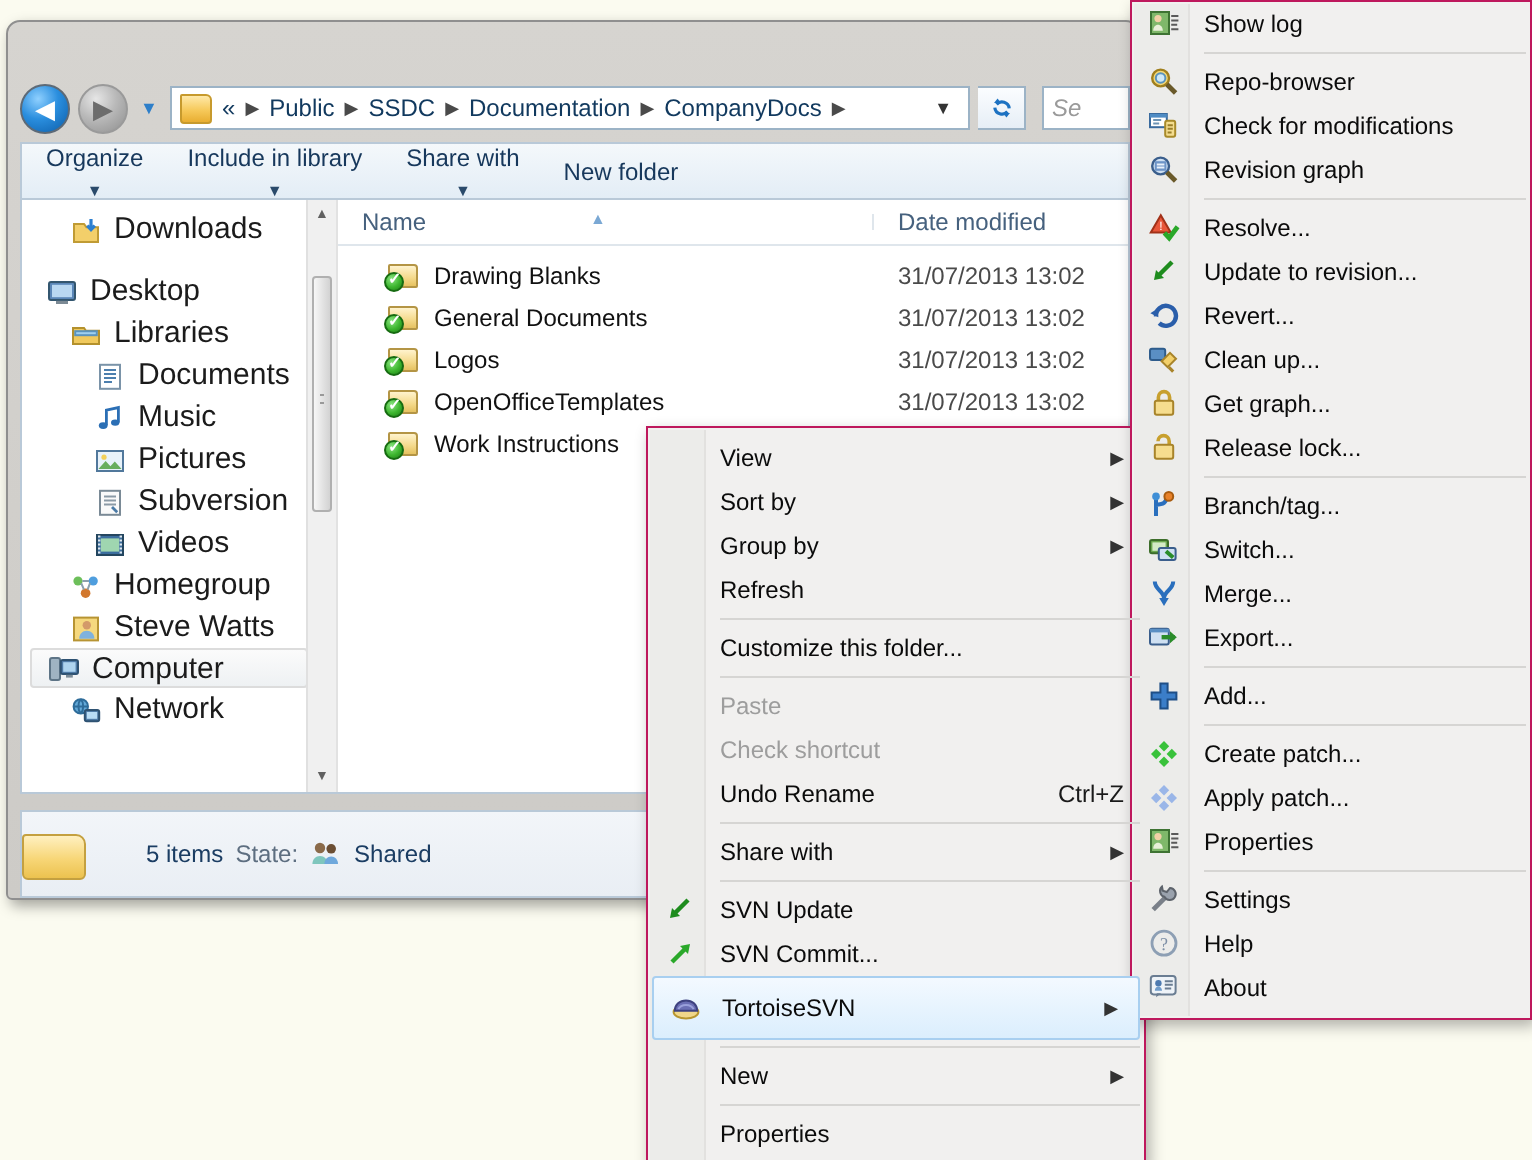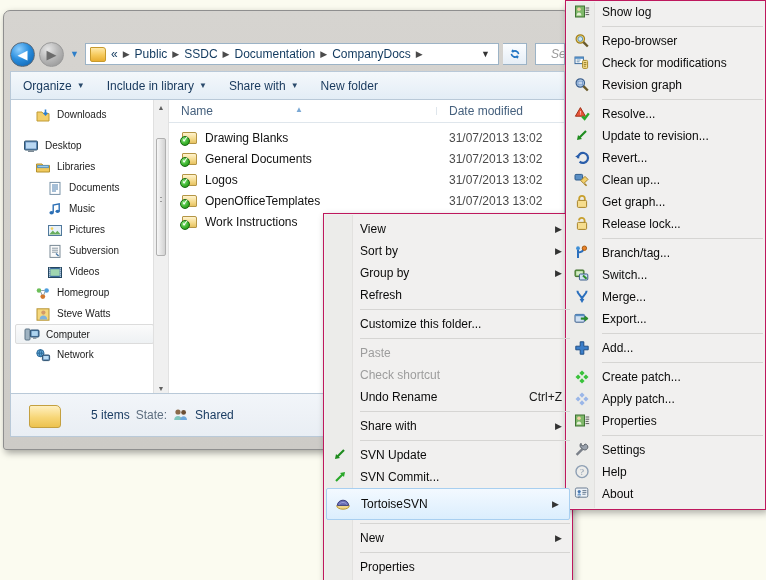"Se" .search-box { padding-left: 15px -> 4px; width: 30px -> 44px }
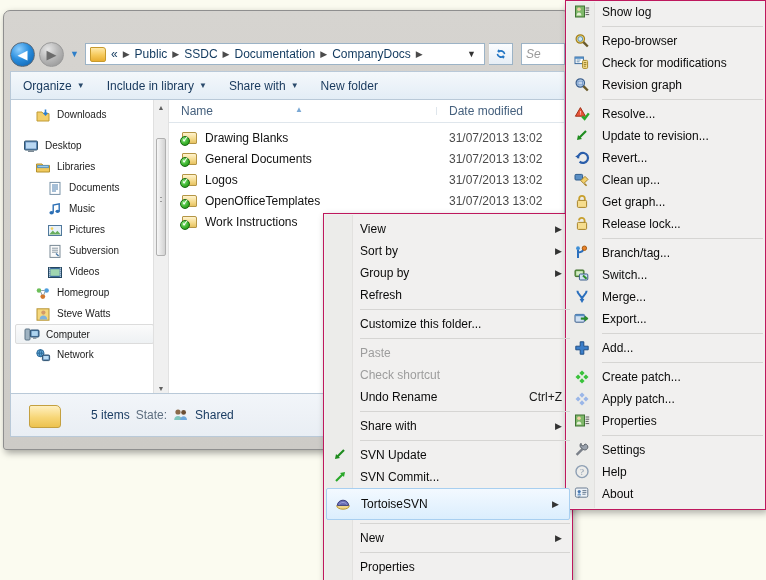"Organize" .cmd-item { flex-direction: none -> column }
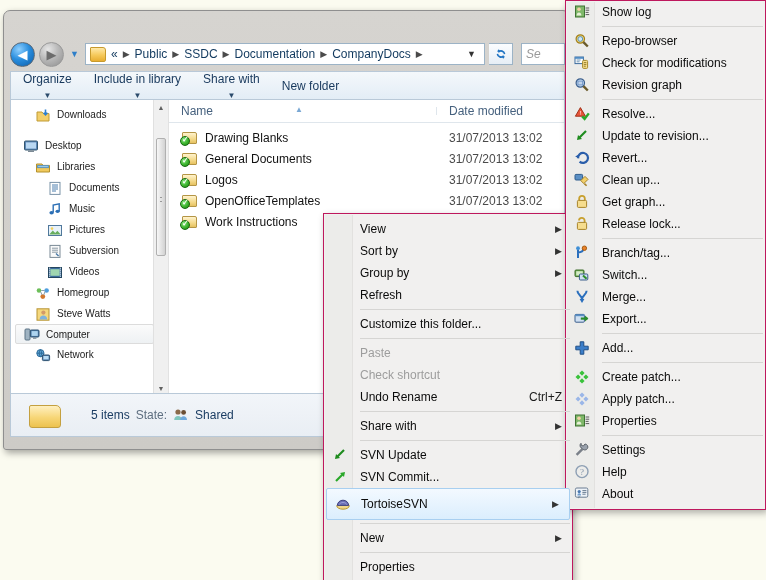"Downloads" .tree-item { font-size: 10px -> 15px }
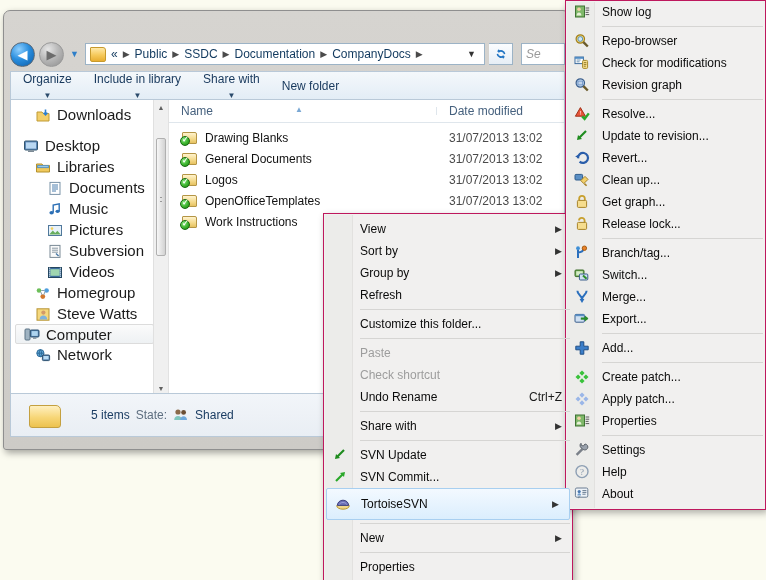"Drawing Blanks" .fr-name { padding-left: 12px -> 24px }
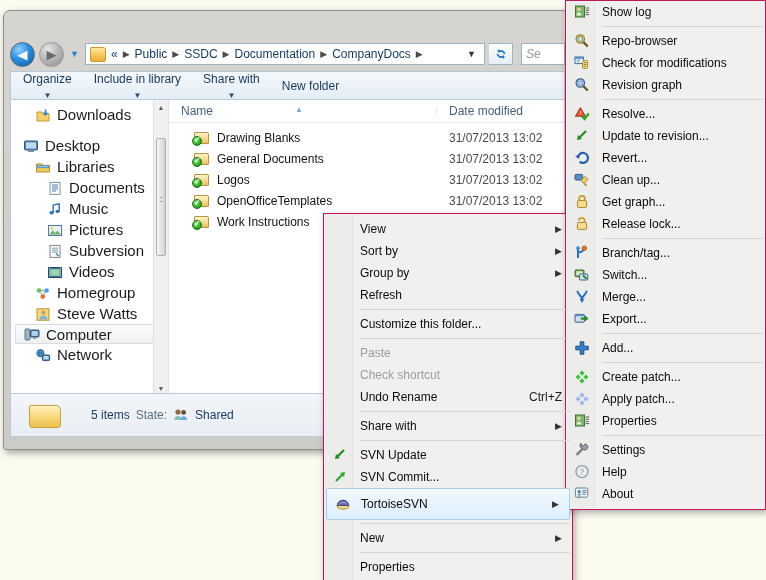"5 items" .statusbar { bottom: 12px -> 0; padding-left: 18px -> none }
